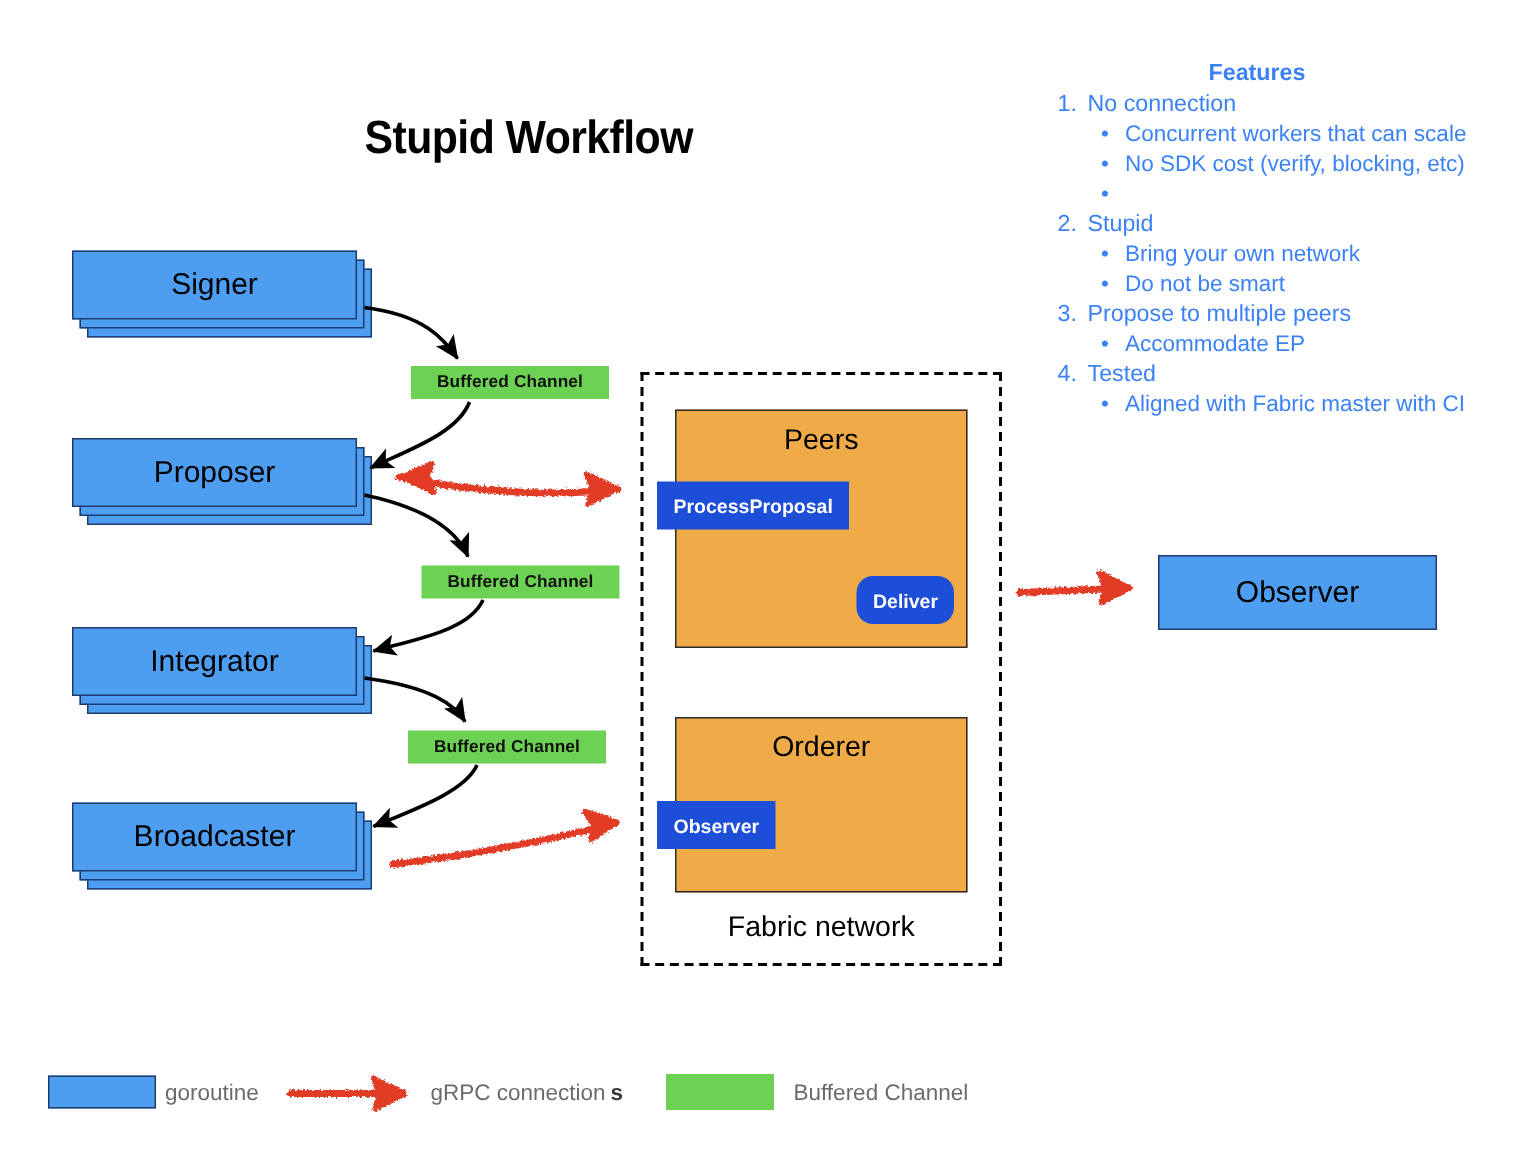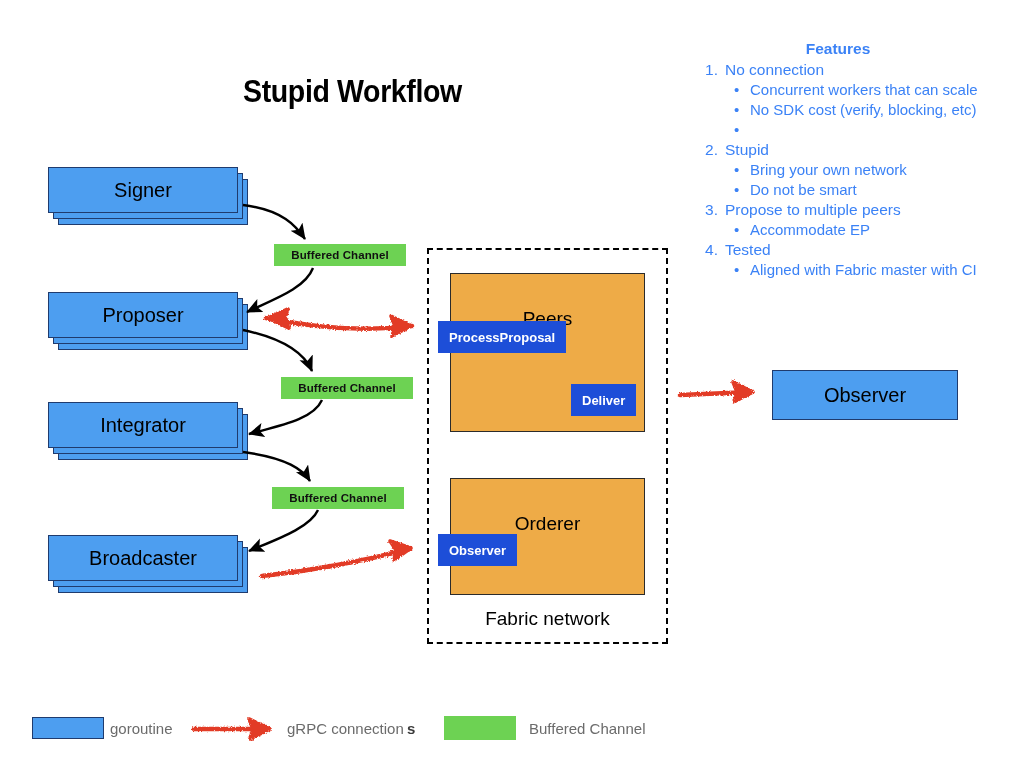"Peers" .orange .hdr { margin-top: 25px -> none }
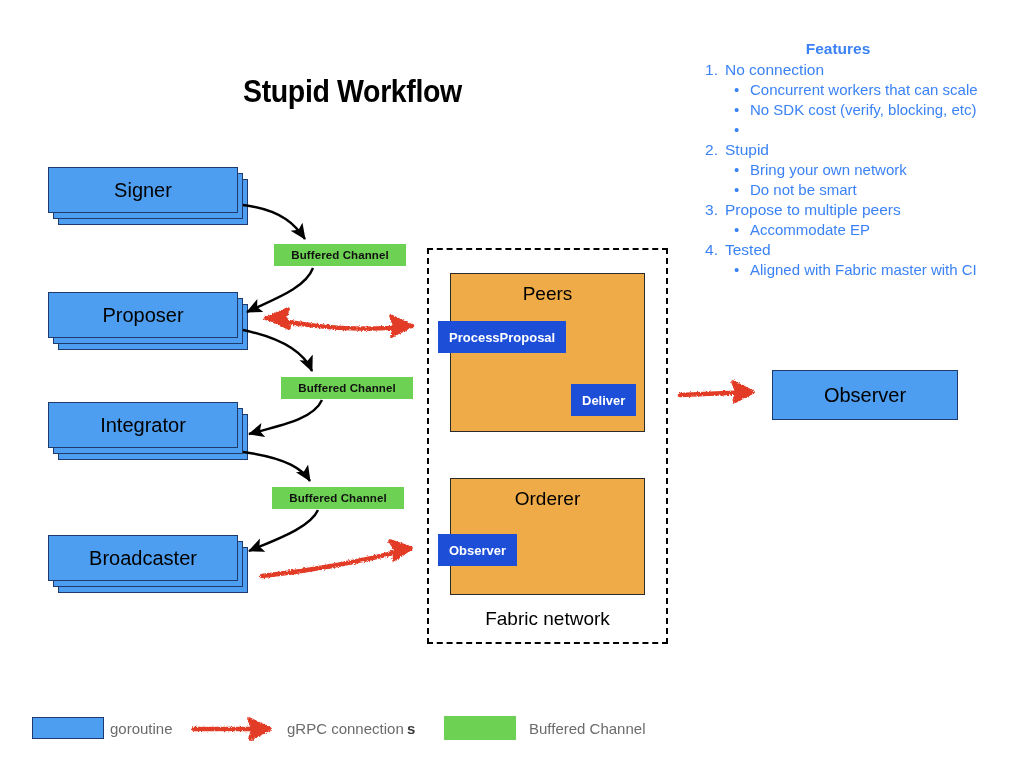"Deliver" div.api { border-radius: none -> 11px }
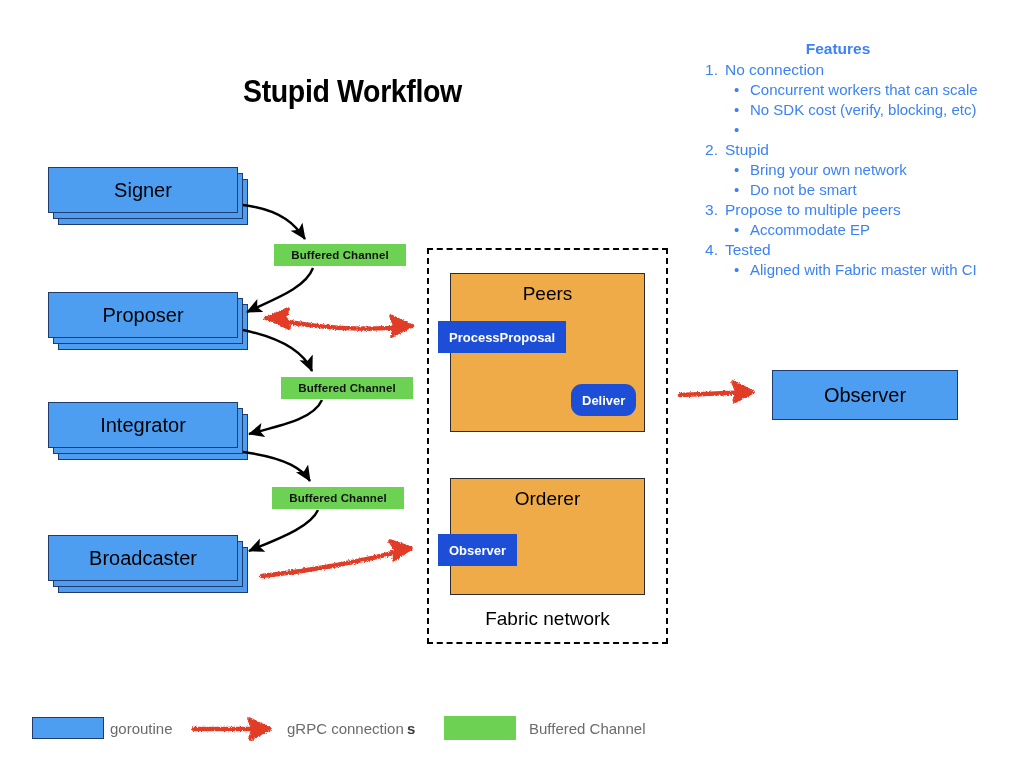"Integrator" div.stack { top: 402px -> 418px }
